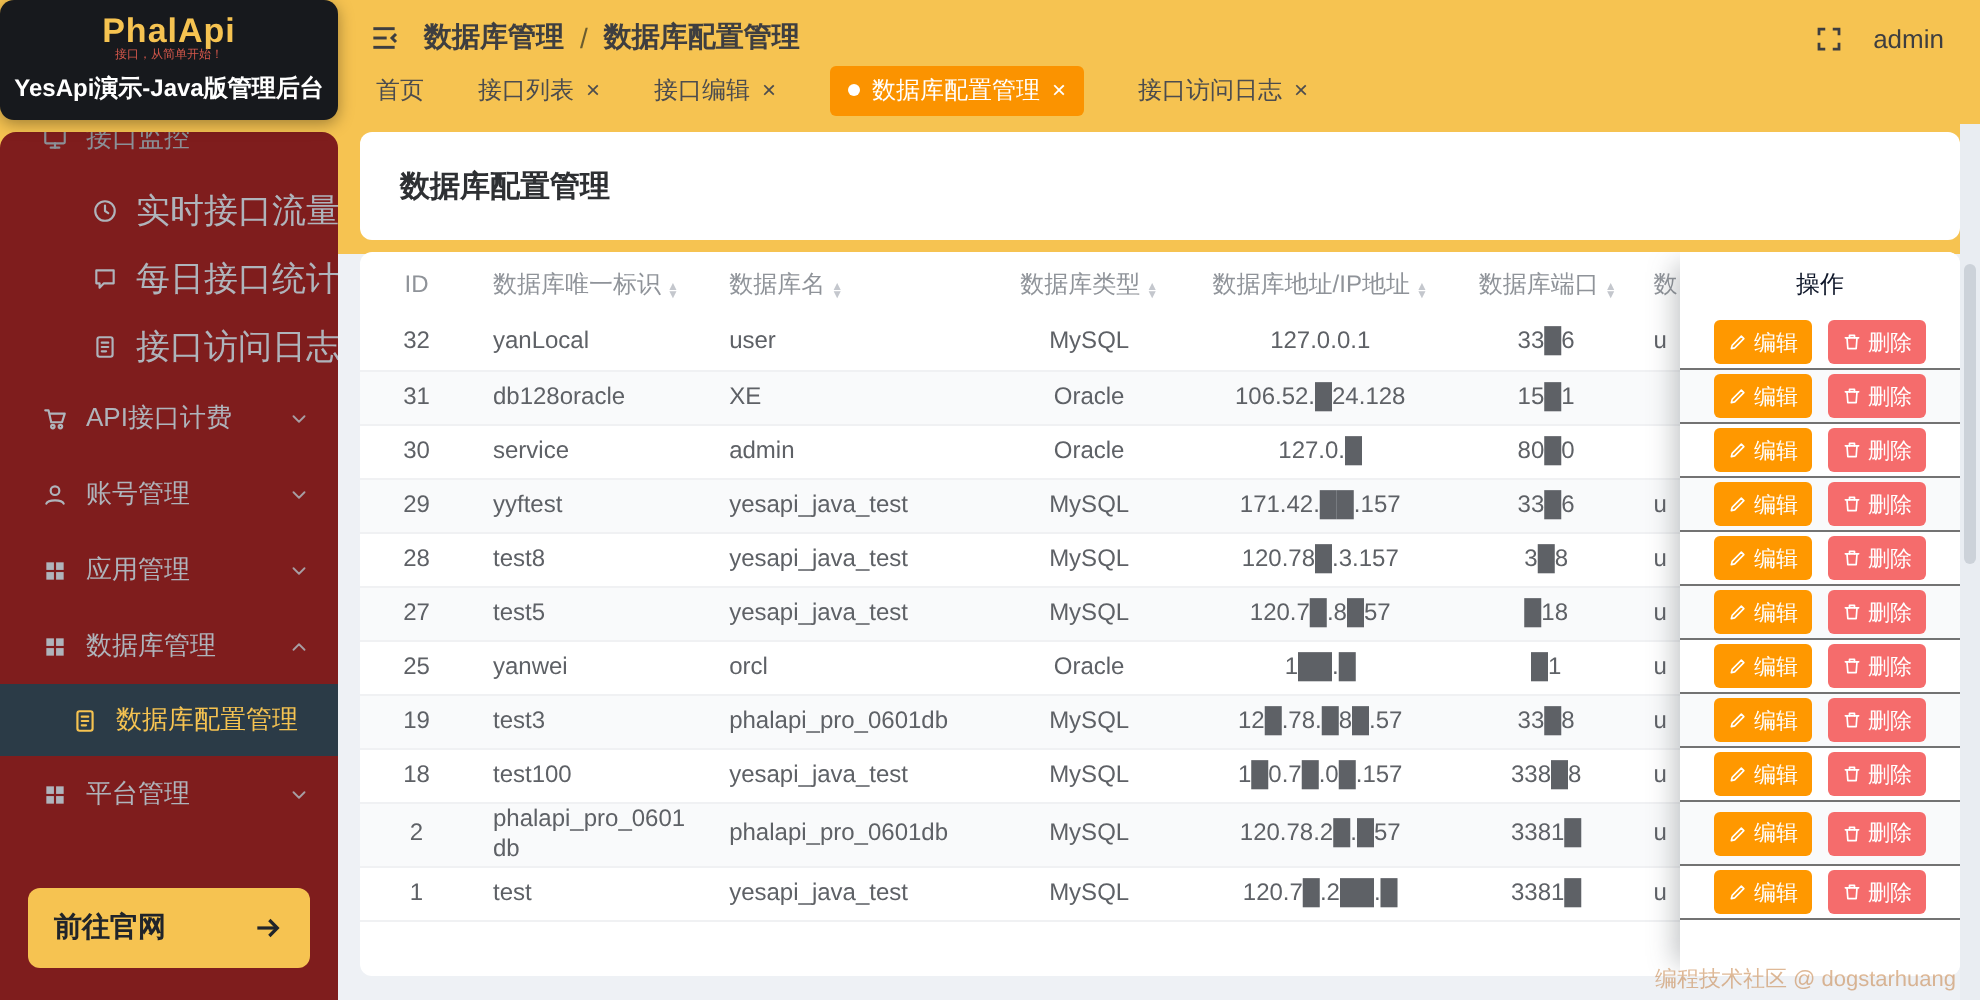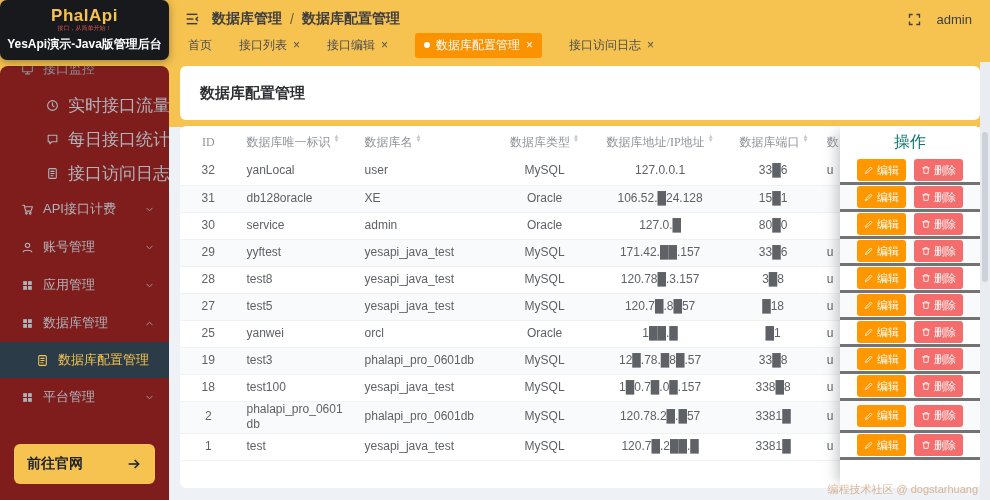"ID" th .th-inner { align-items: flex-start -> flex-end; font-family: Liberation Serif, serif -> none }
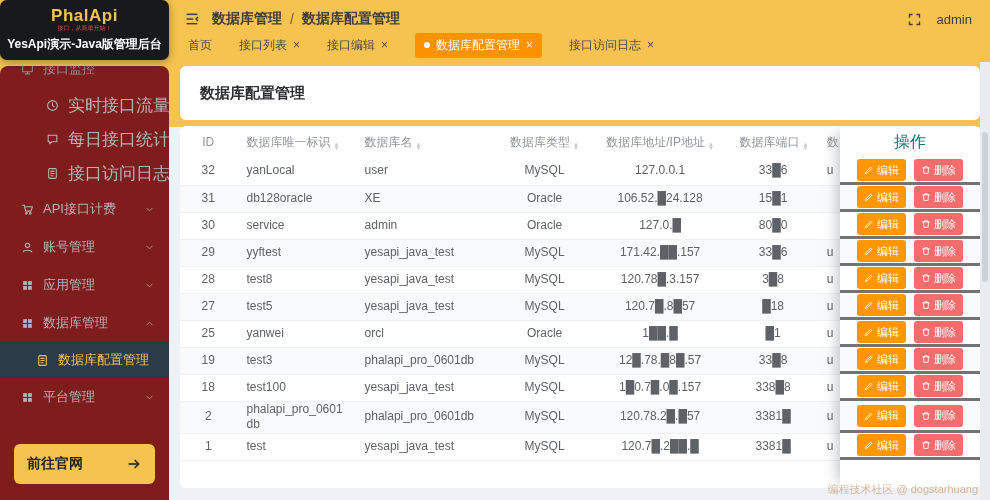"操作" .fc-header { color: #0f766e -> #0f172a; font-size: 16px -> 12px }
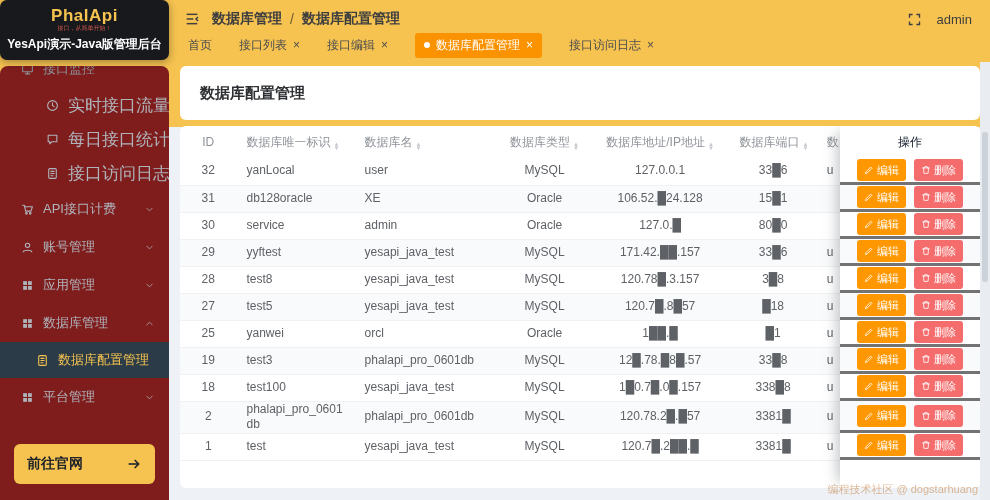"编辑" .fc-row { border-bottom: 3px solid #737373 -> 1px solid #737373 }
